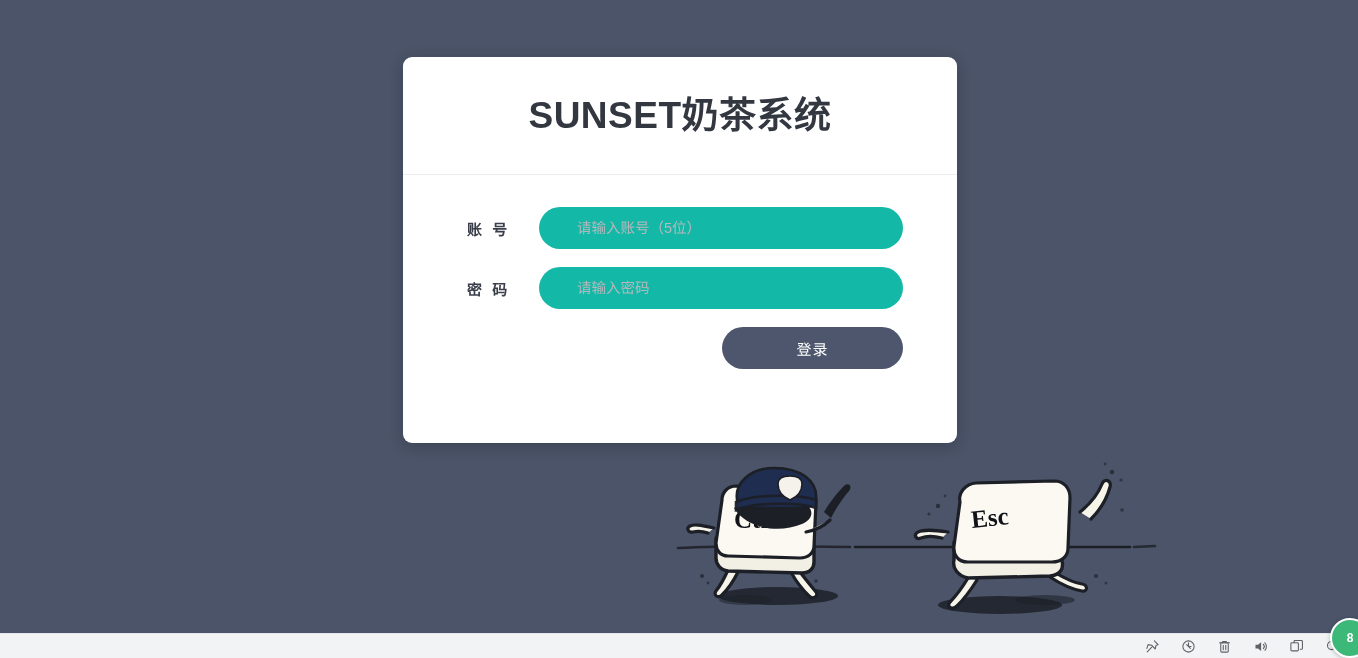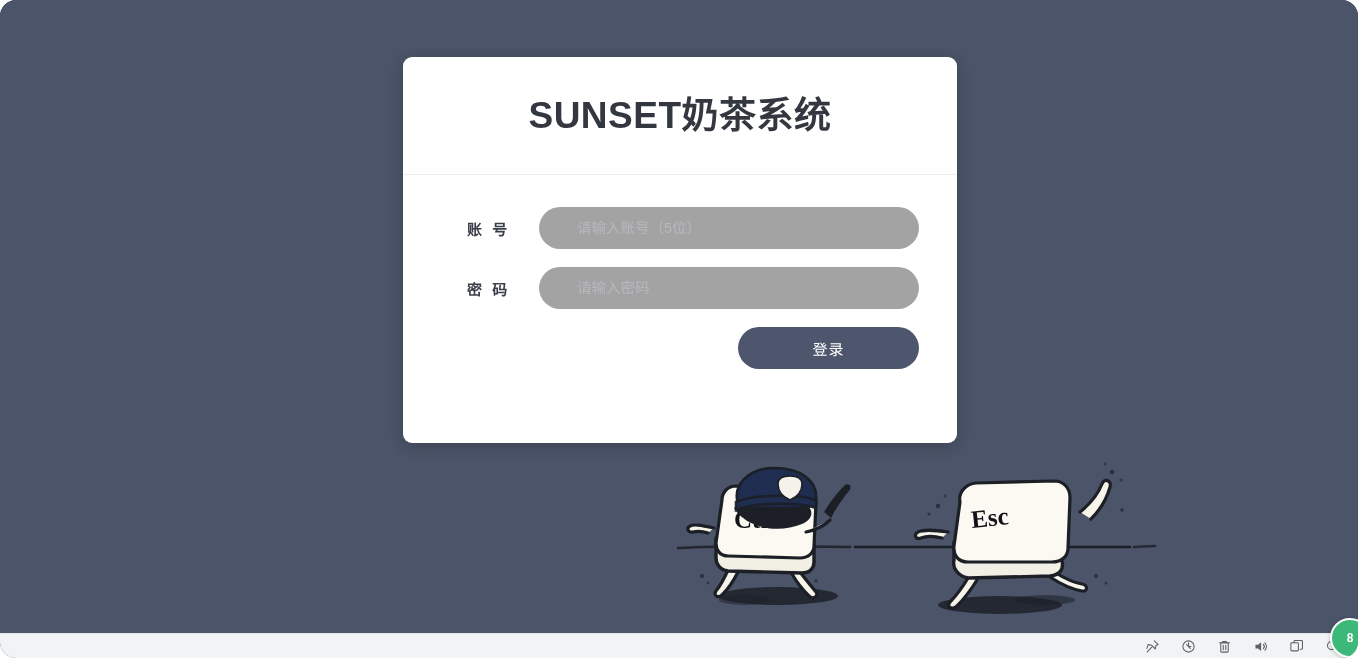"SUNSET奶茶系统" #app { border-radius: 16px -> none }
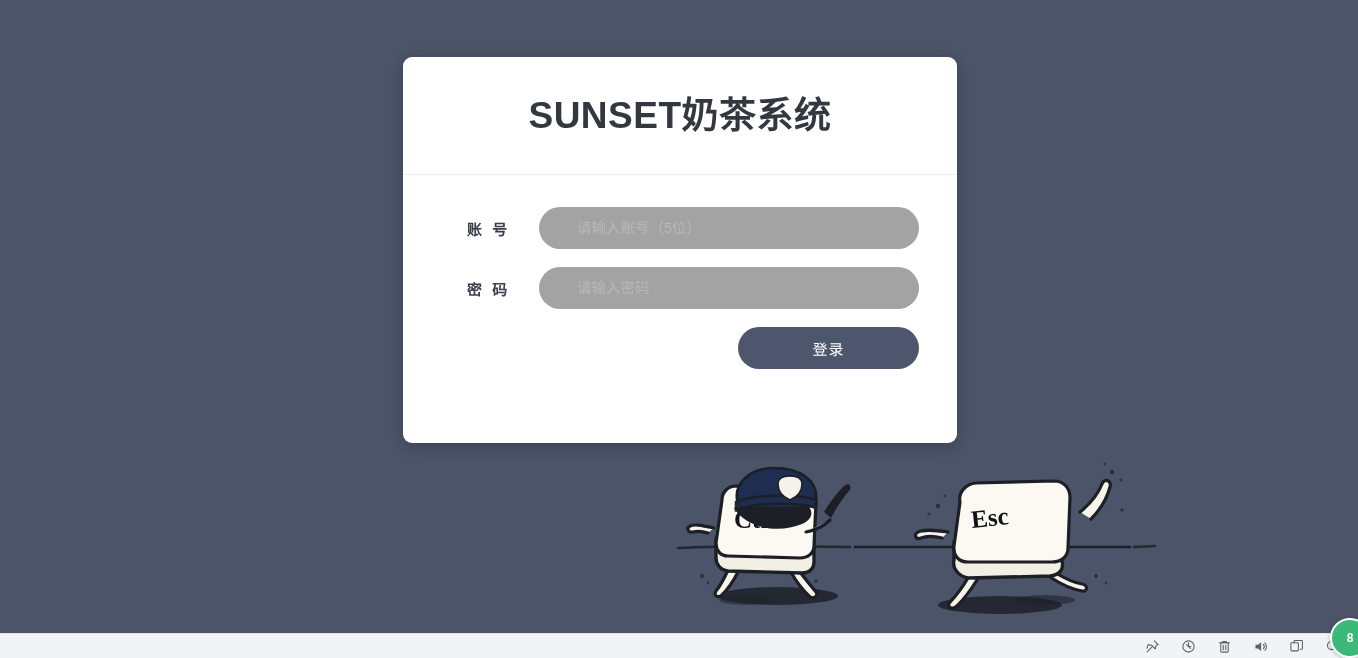"账 号" .card-body { padding: 32px 38px 0 54px -> 32px 54px 0 54px }
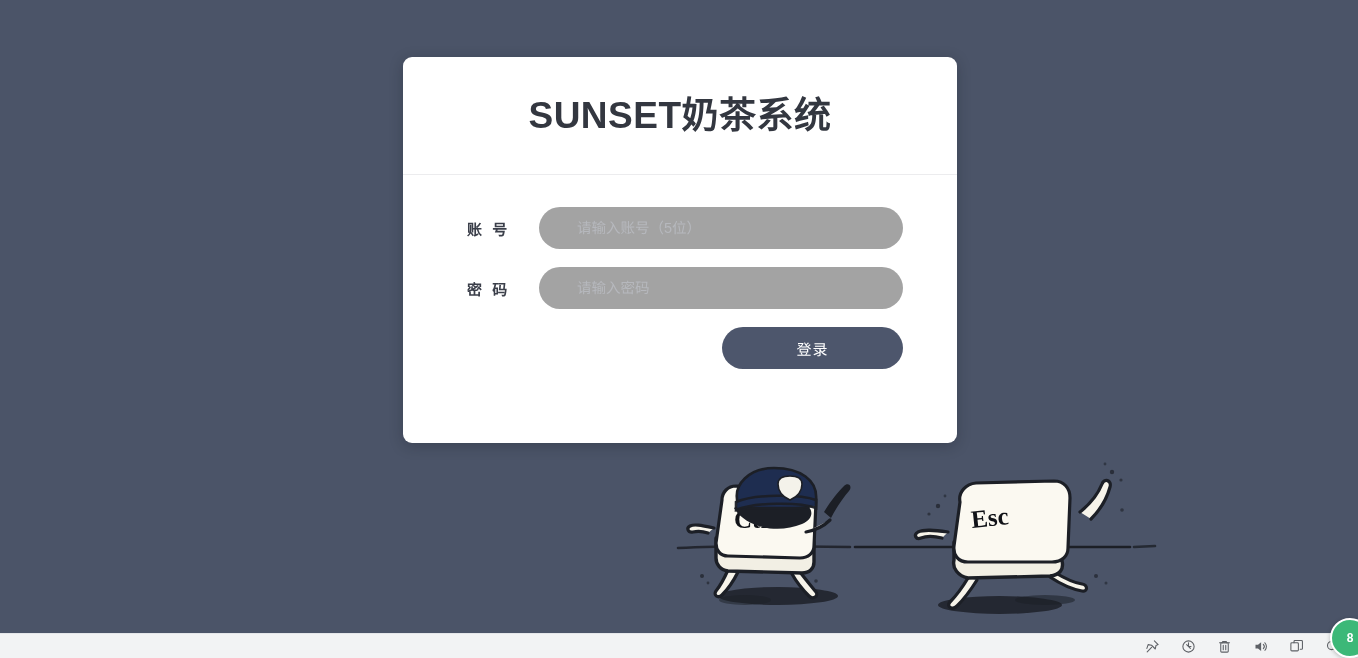"请输入账号（5位）" .form-input { background: #a3a3a3 -> #14b8a6 }
